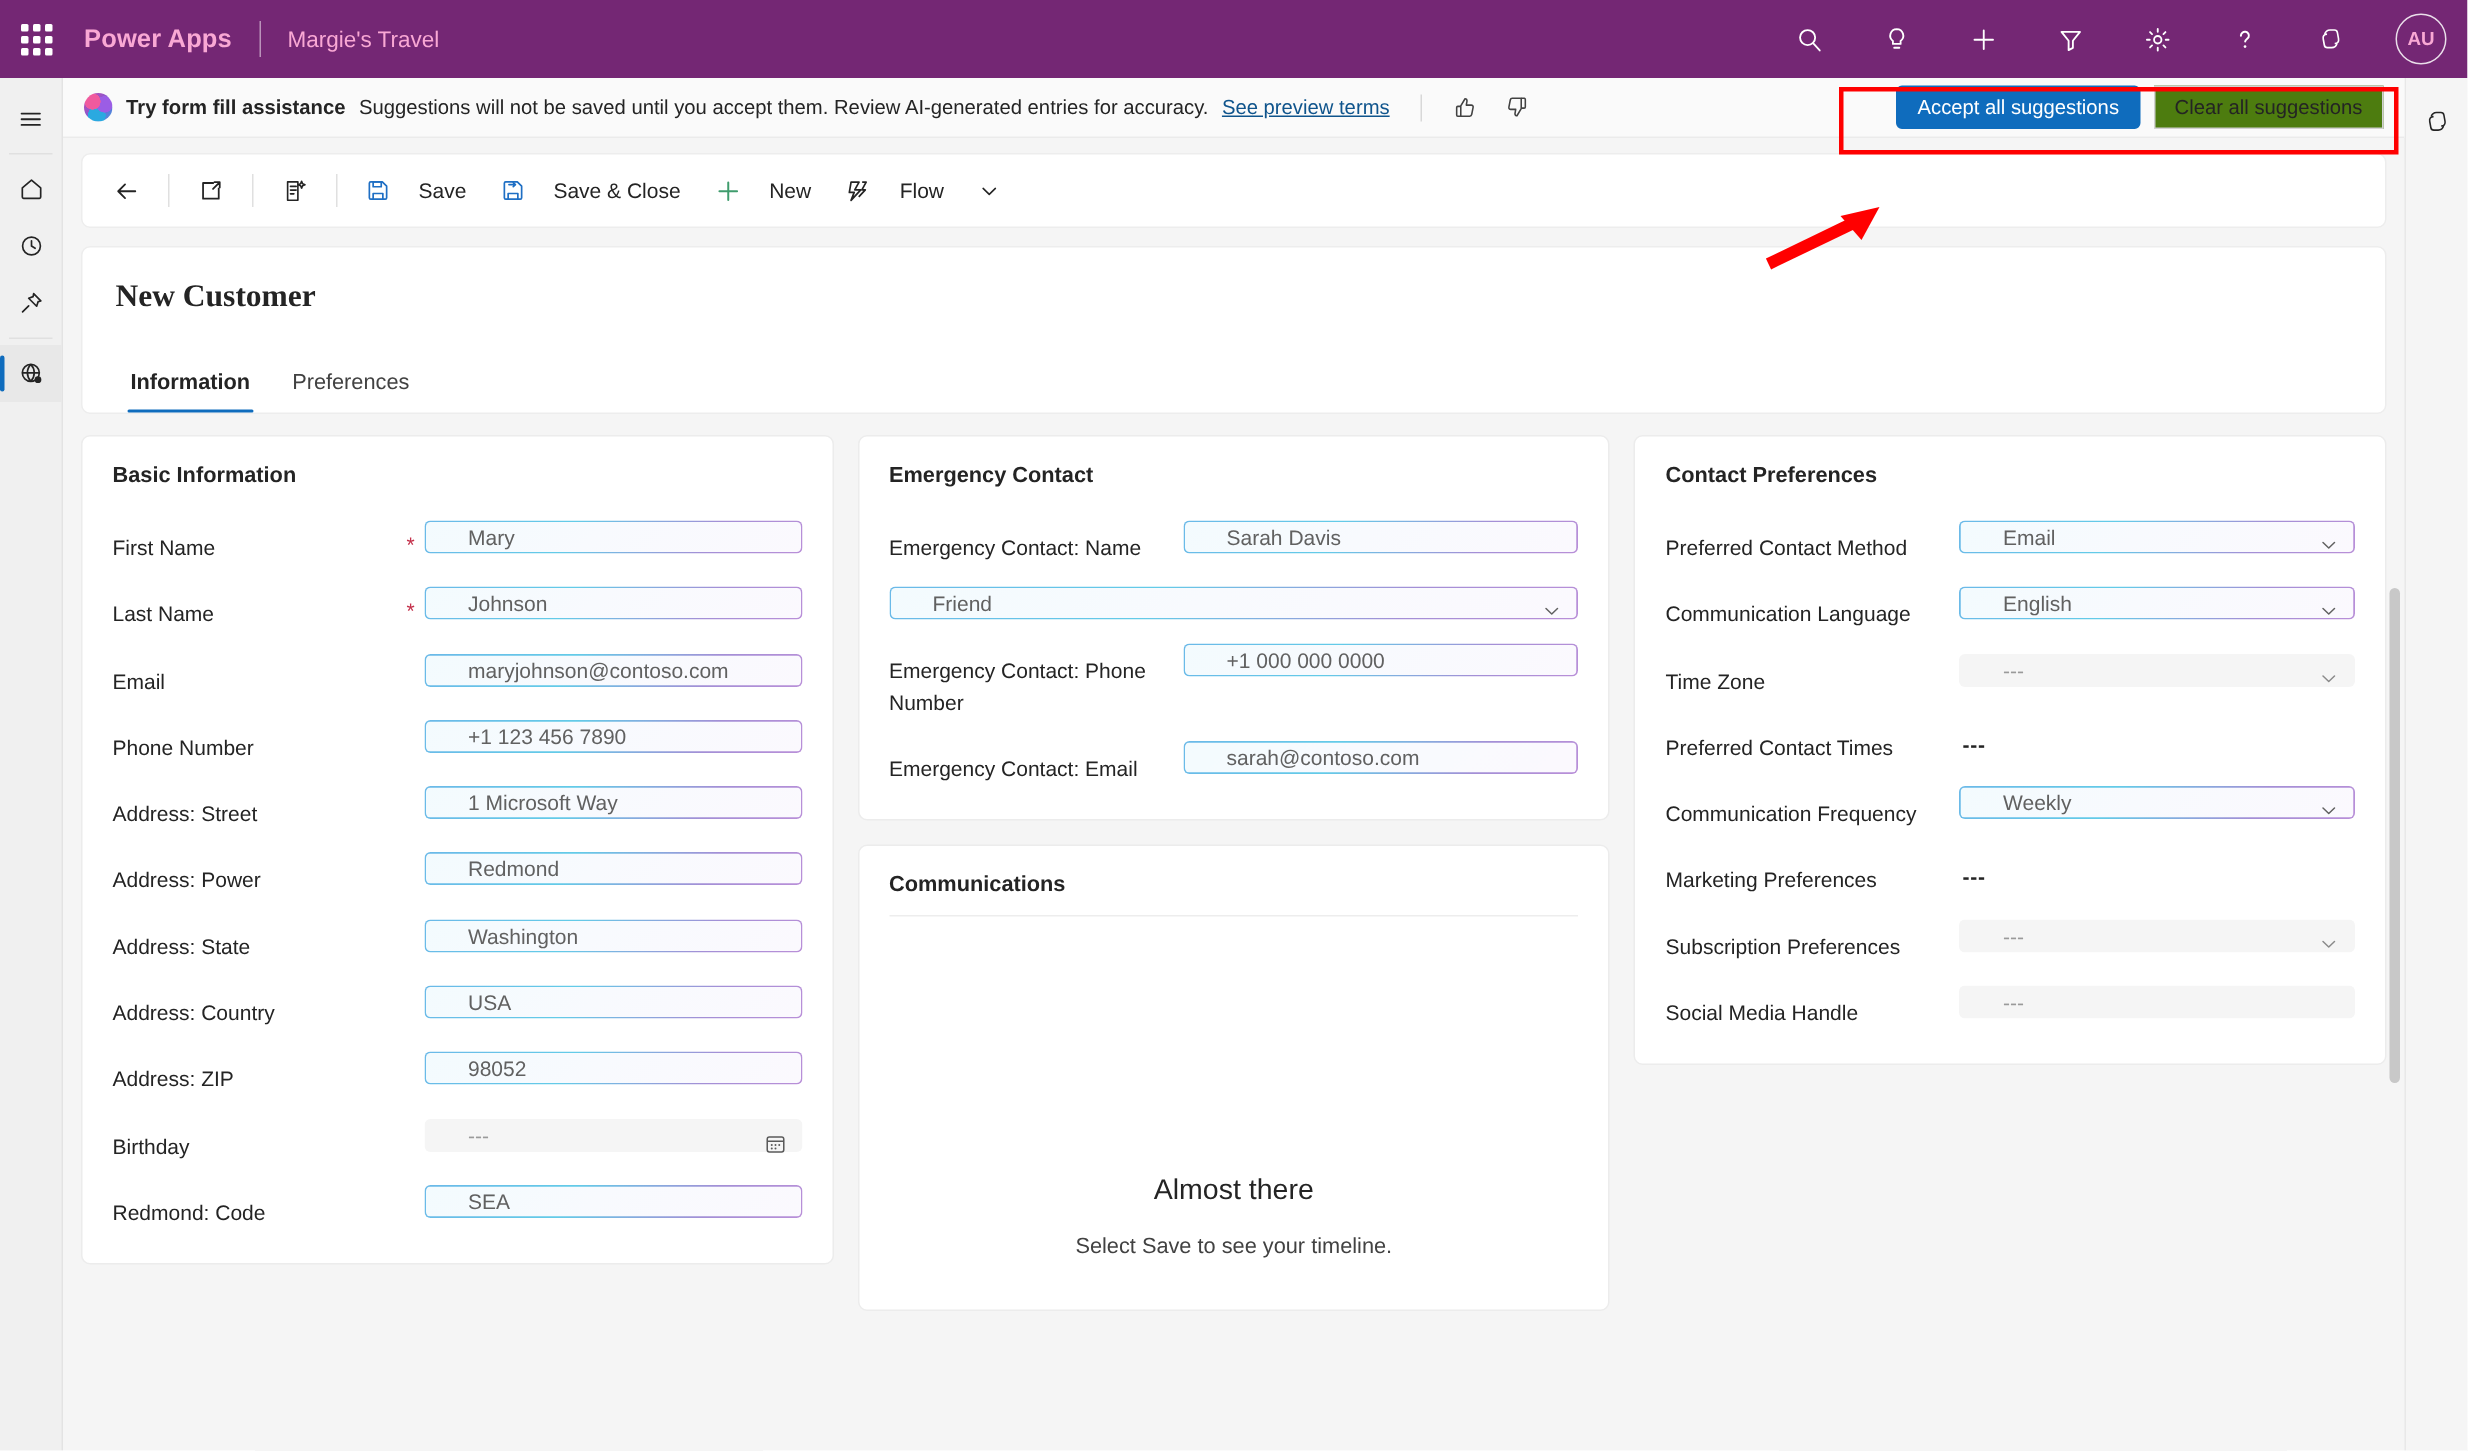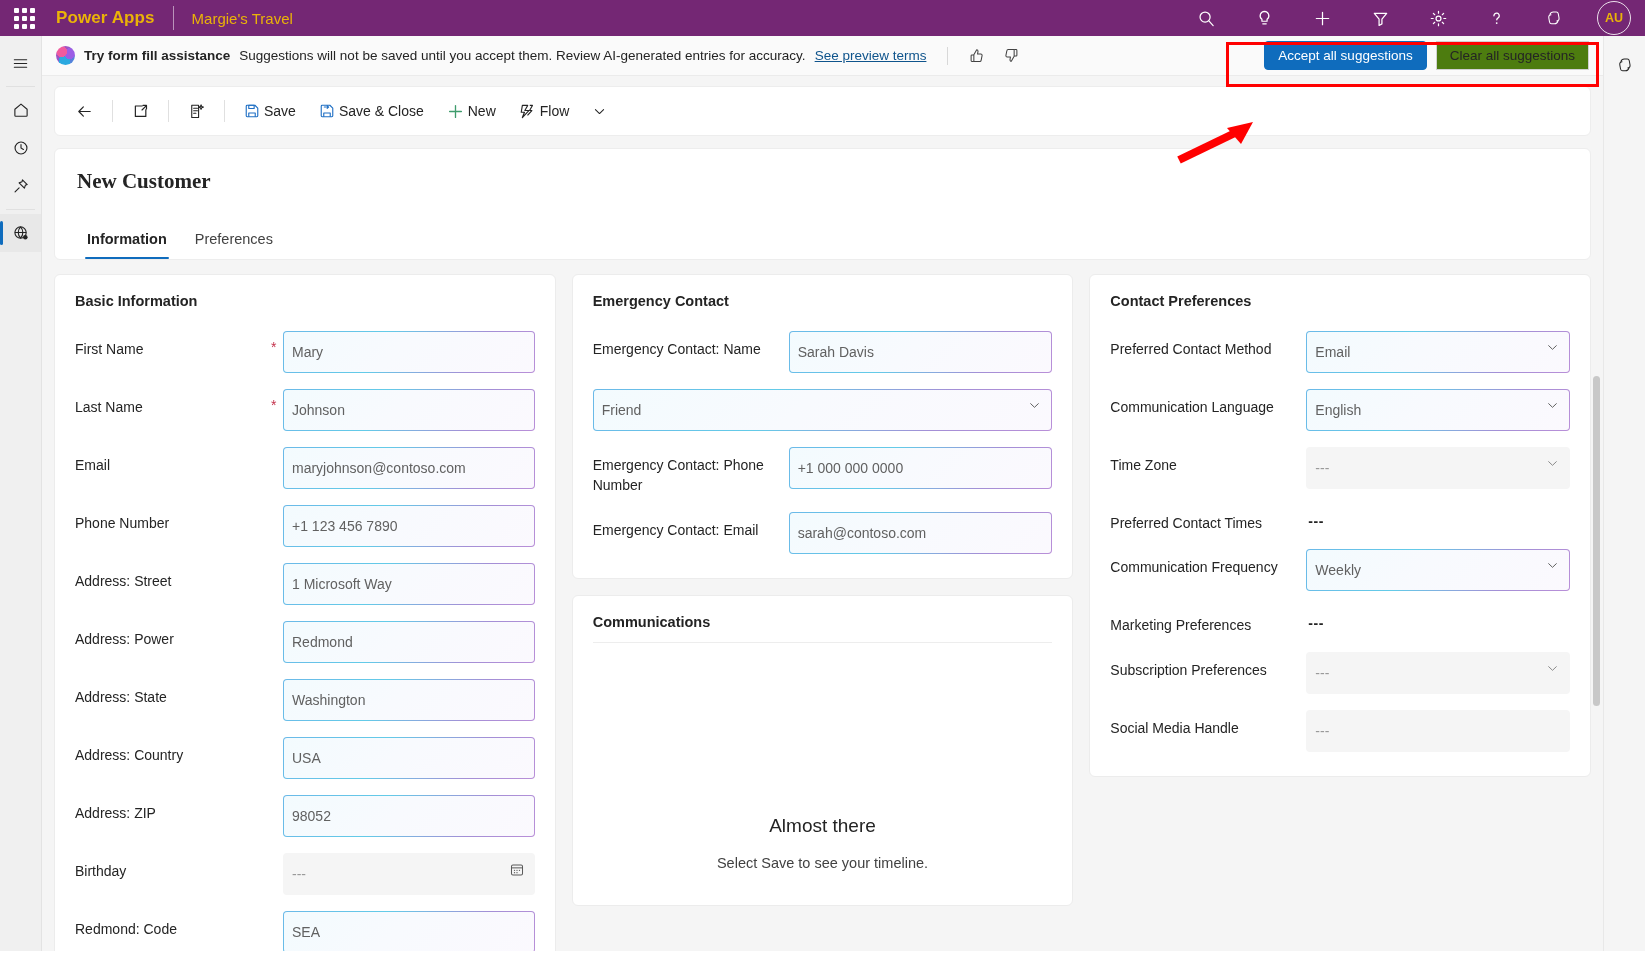"Power Apps" .header { color: #eab308 -> #f9a8d4; height: 36px -> 52px }
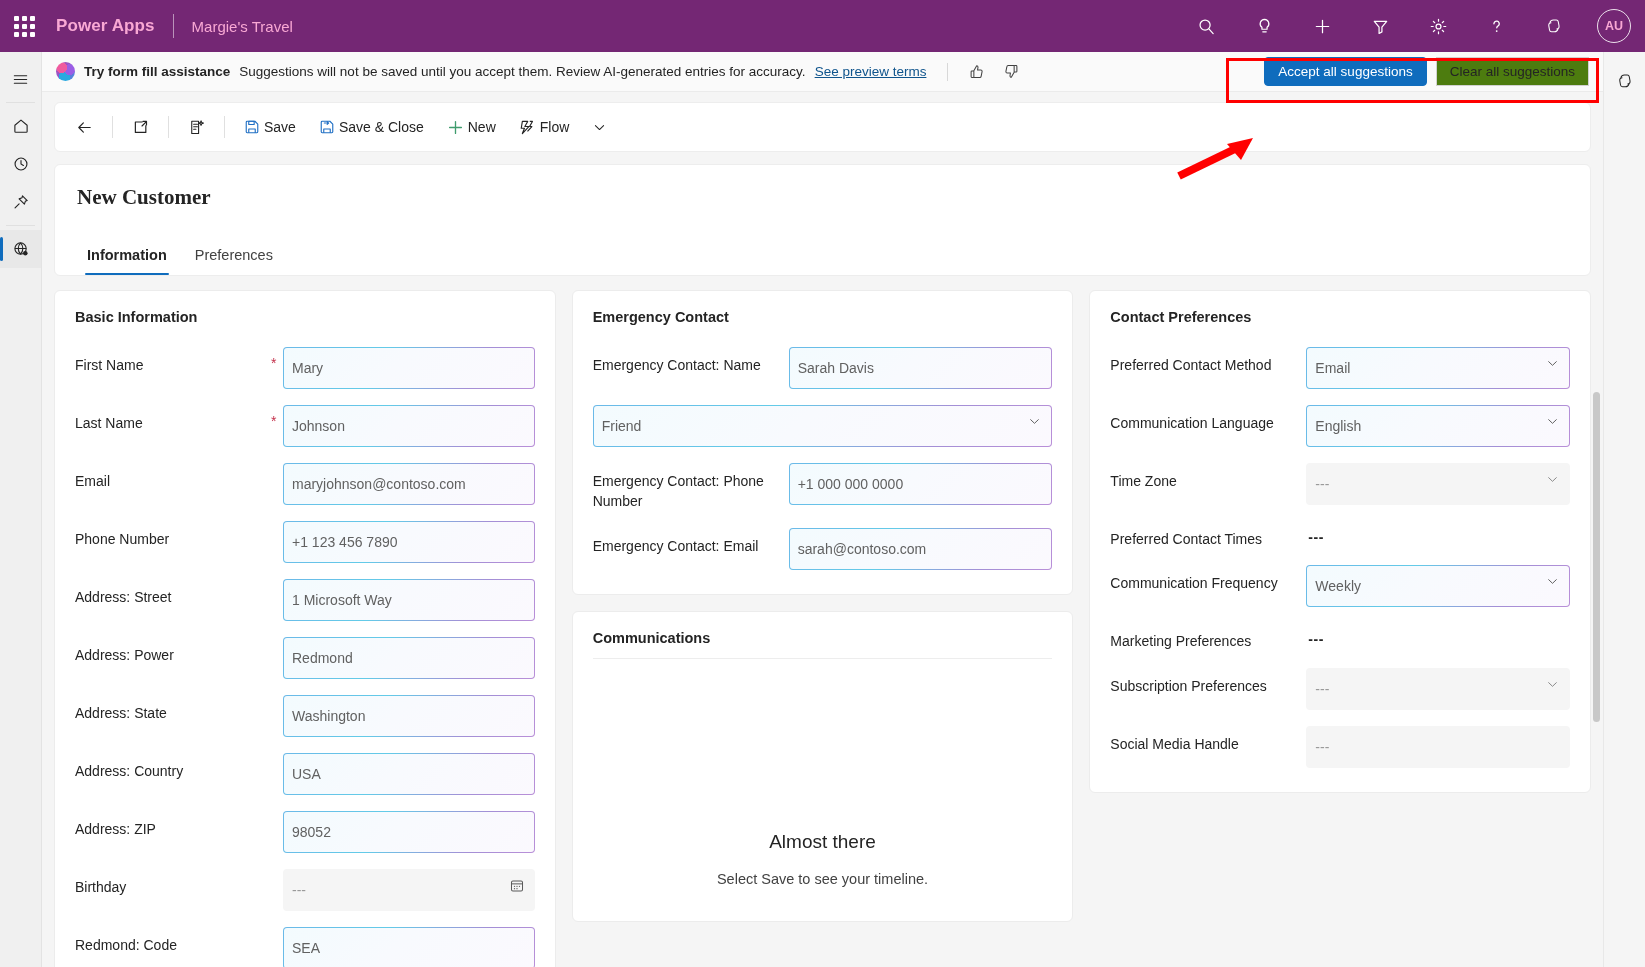"Save" .cmd { gap: 3px -> 18px }
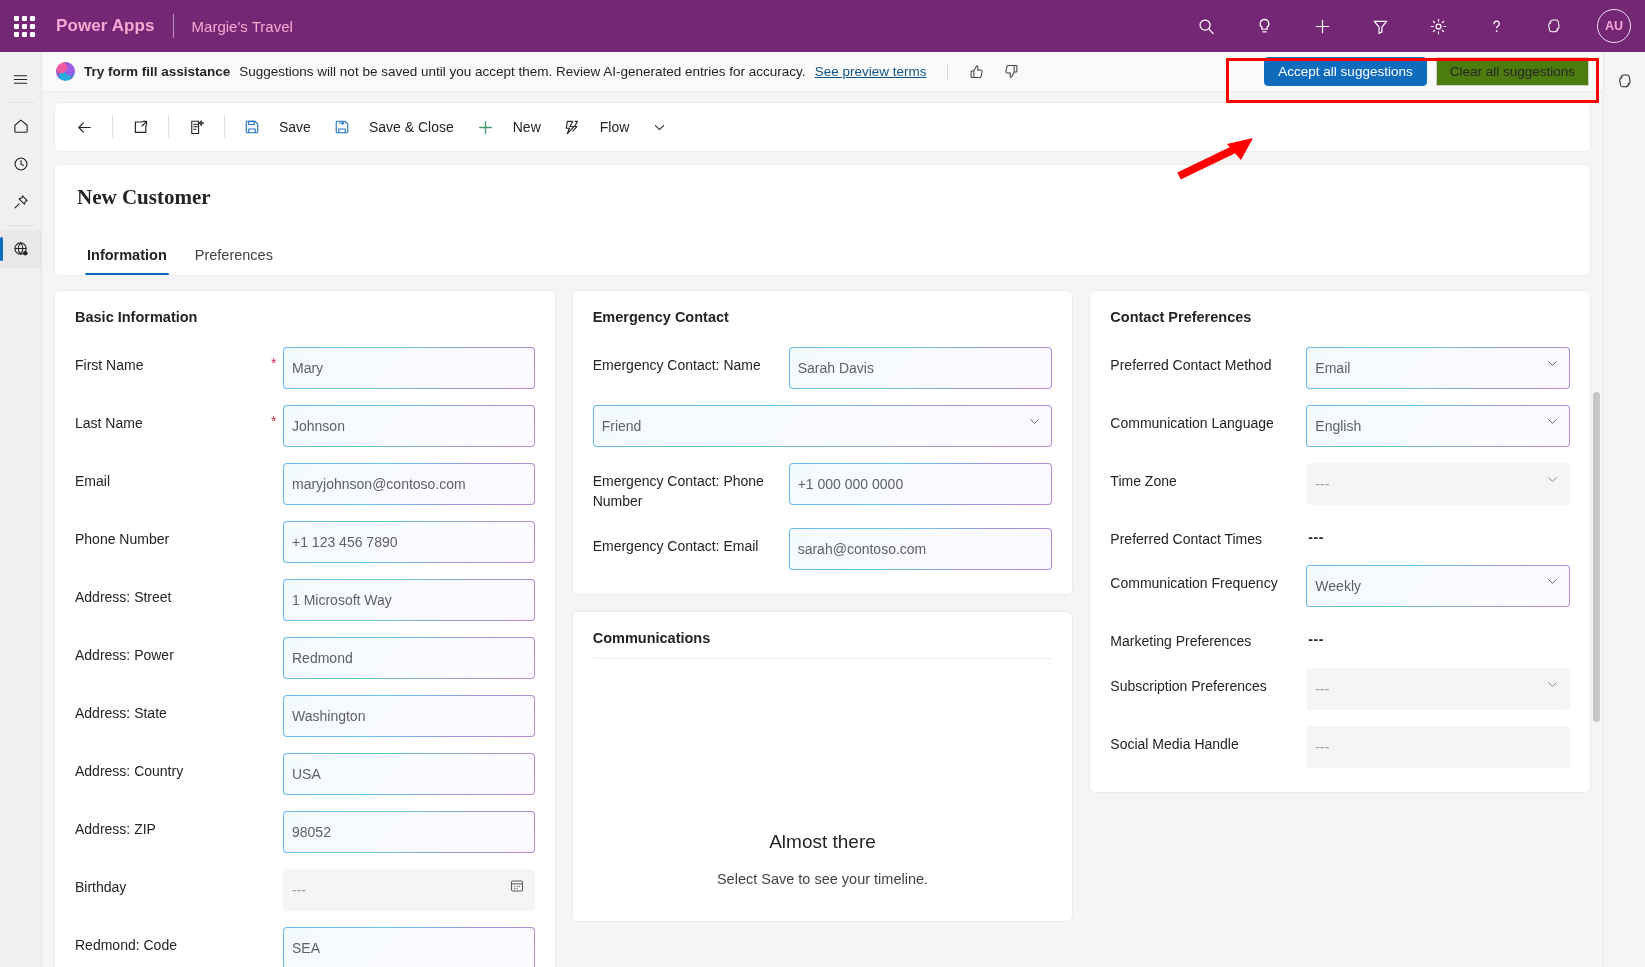"Mary" .inp { height: 42px -> 22px; padding: 0 8px -> 0 28px }
